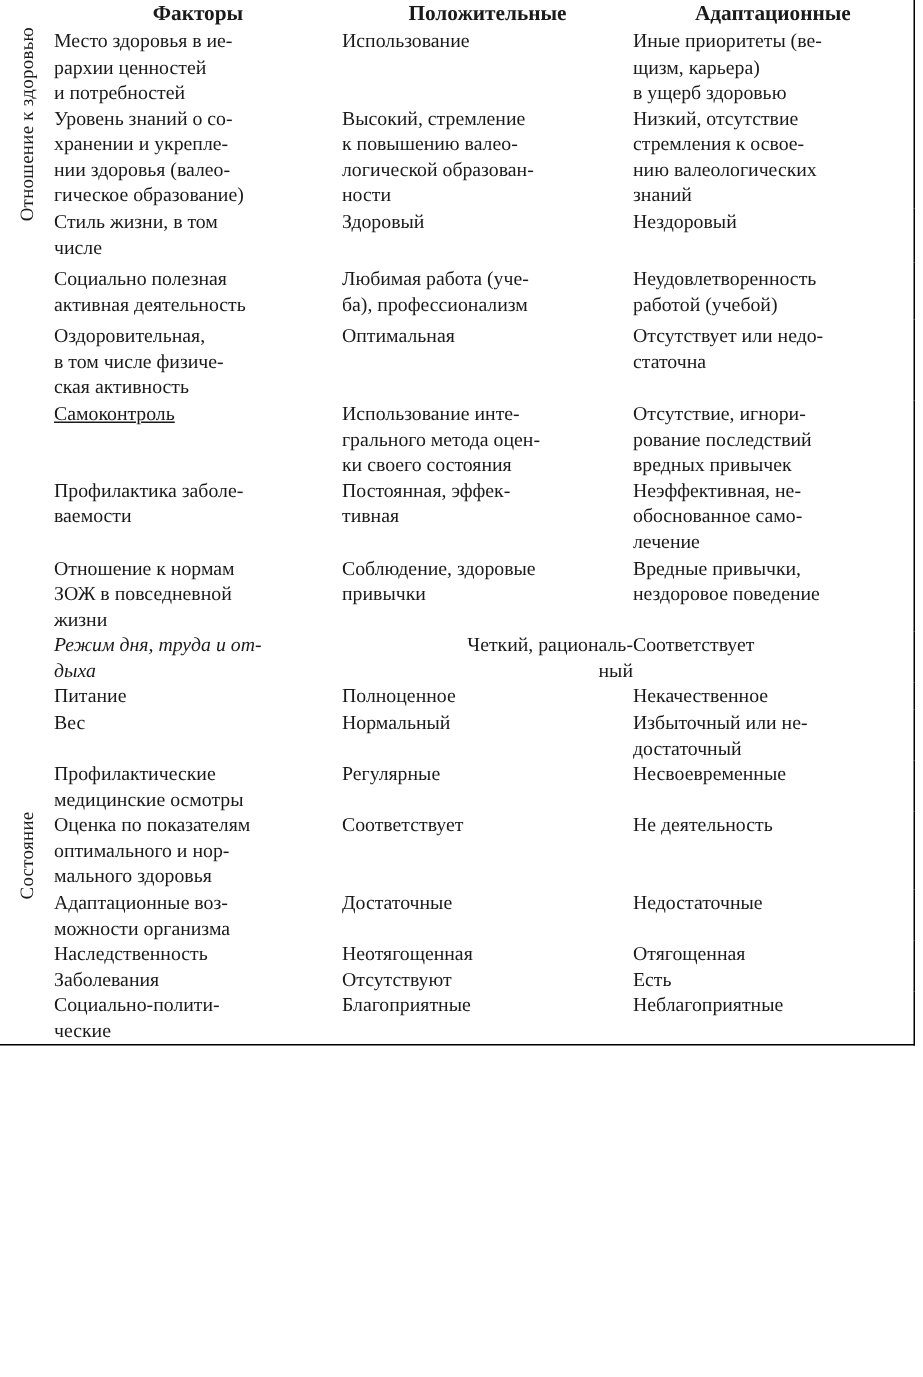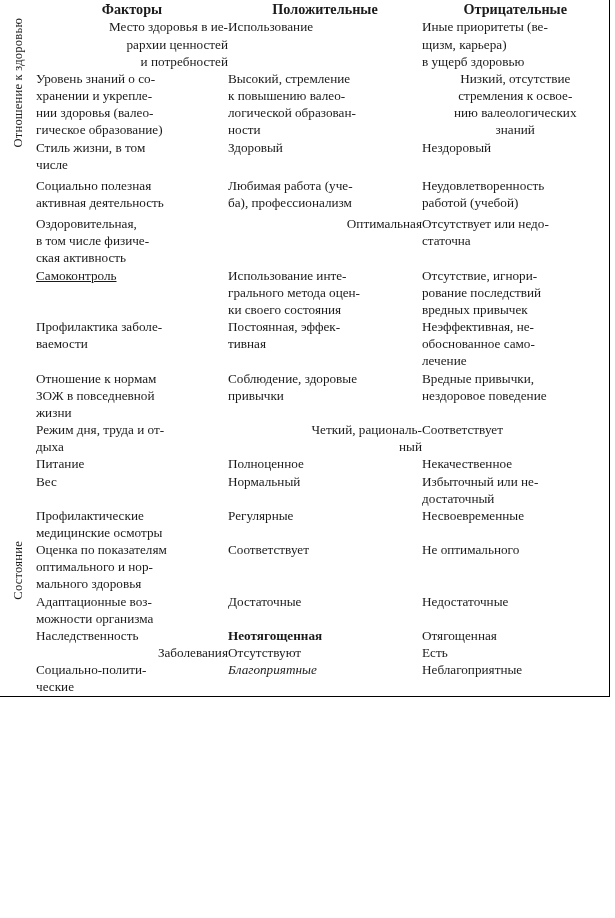"Отрицательные" th.hdr { text: Отрицательные -> Адаптационные }
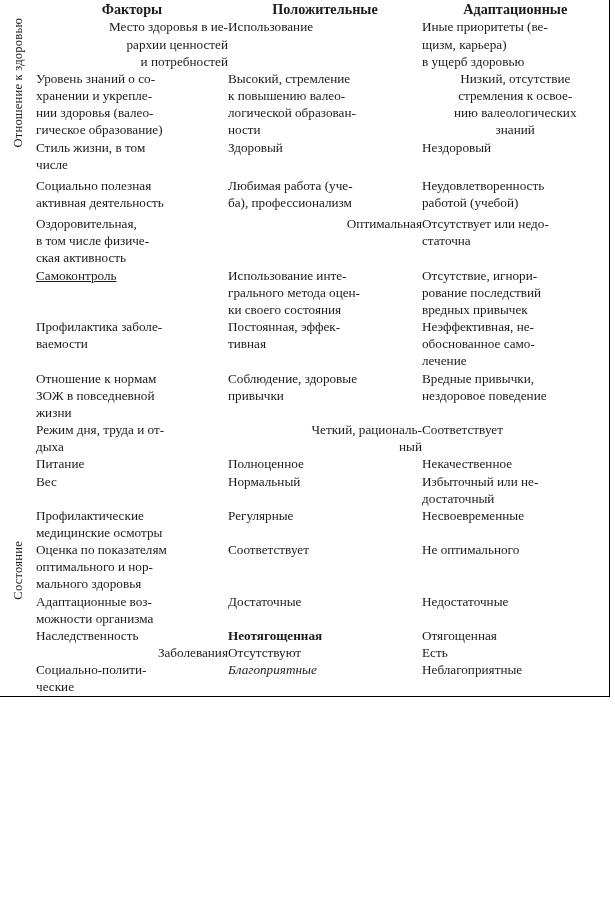"Место здоровья в ие-" td.cell { text-align: right -> none }
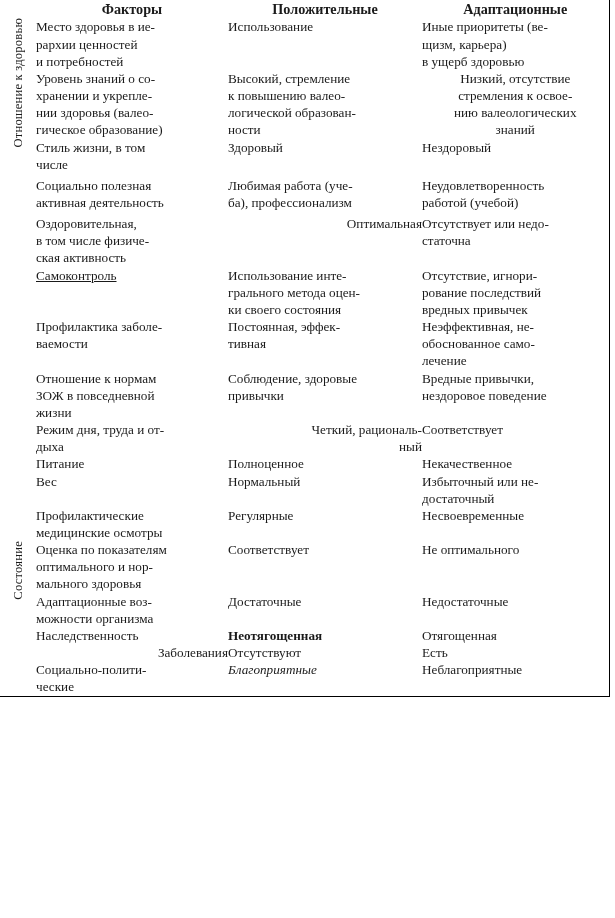"Низкий, отсутствие" td.cell { text-align: center -> none }
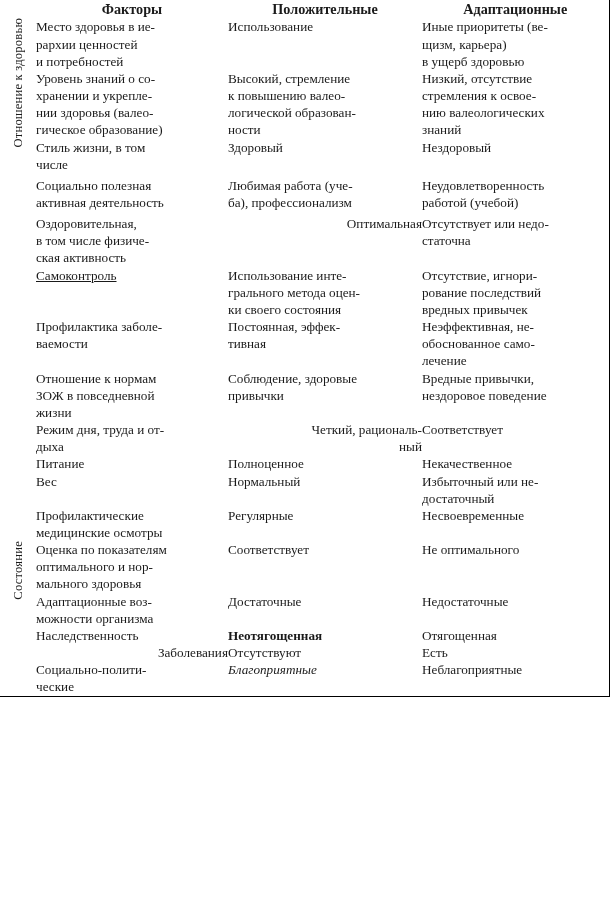"Оптимальная" td.cell { text-align: right -> none }
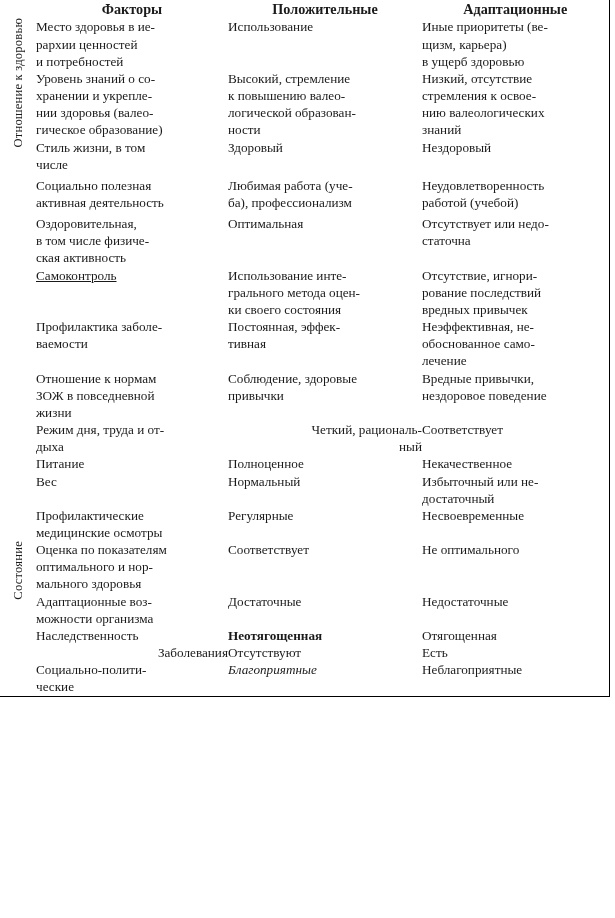"Режим дня, труда и от-" td.cell { font-style: none -> italic }
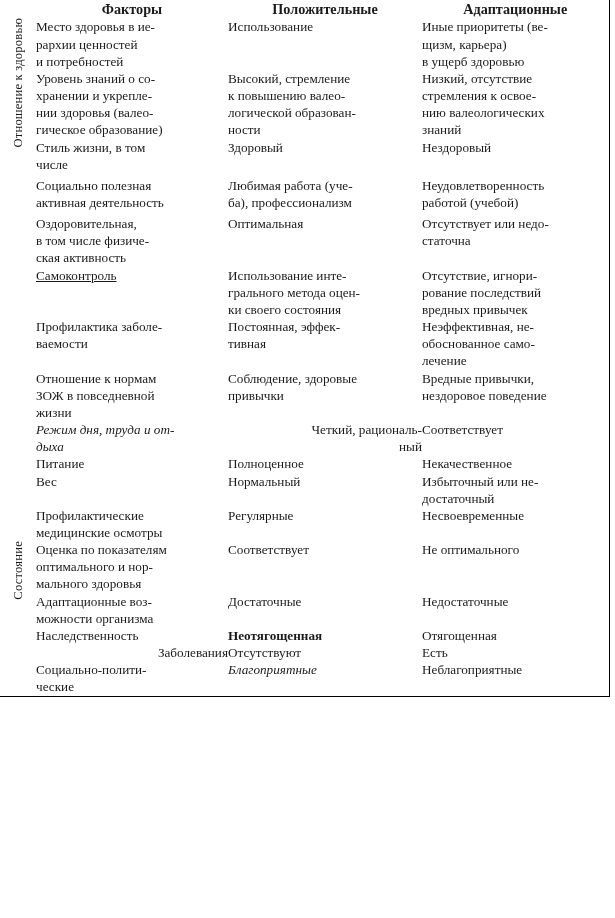"Не оптимального" td.cell { text: оптимального -> деятельность }
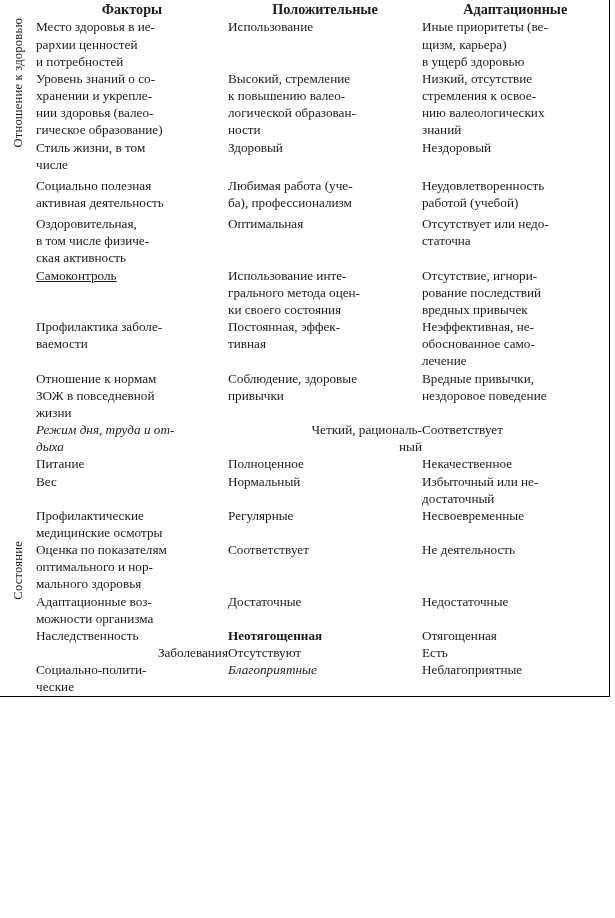"Неотягощенная" td.cell { font-weight: bold -> none }
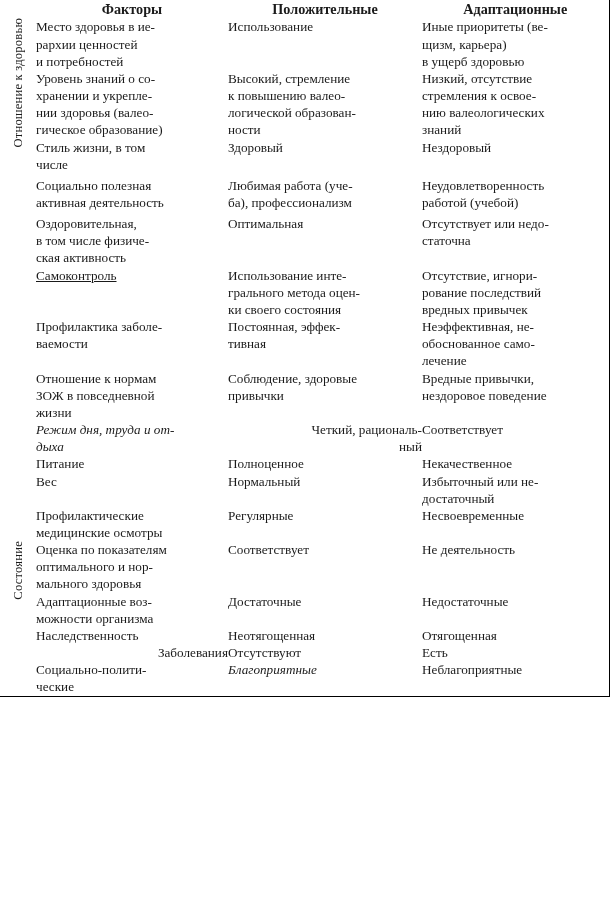"Заболевания" td.cell { text-align: right -> none }
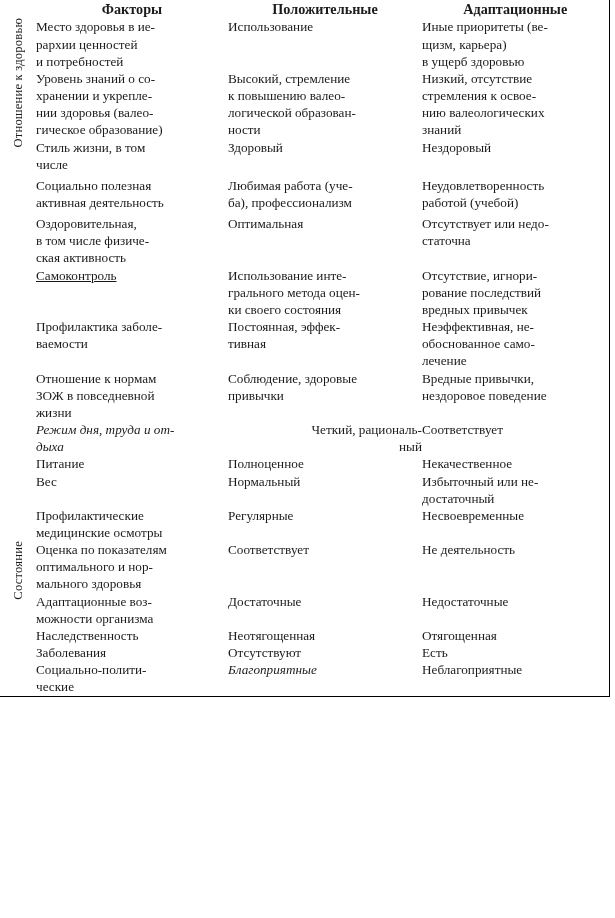"Благоприятные" td.cell { font-style: italic -> none }
